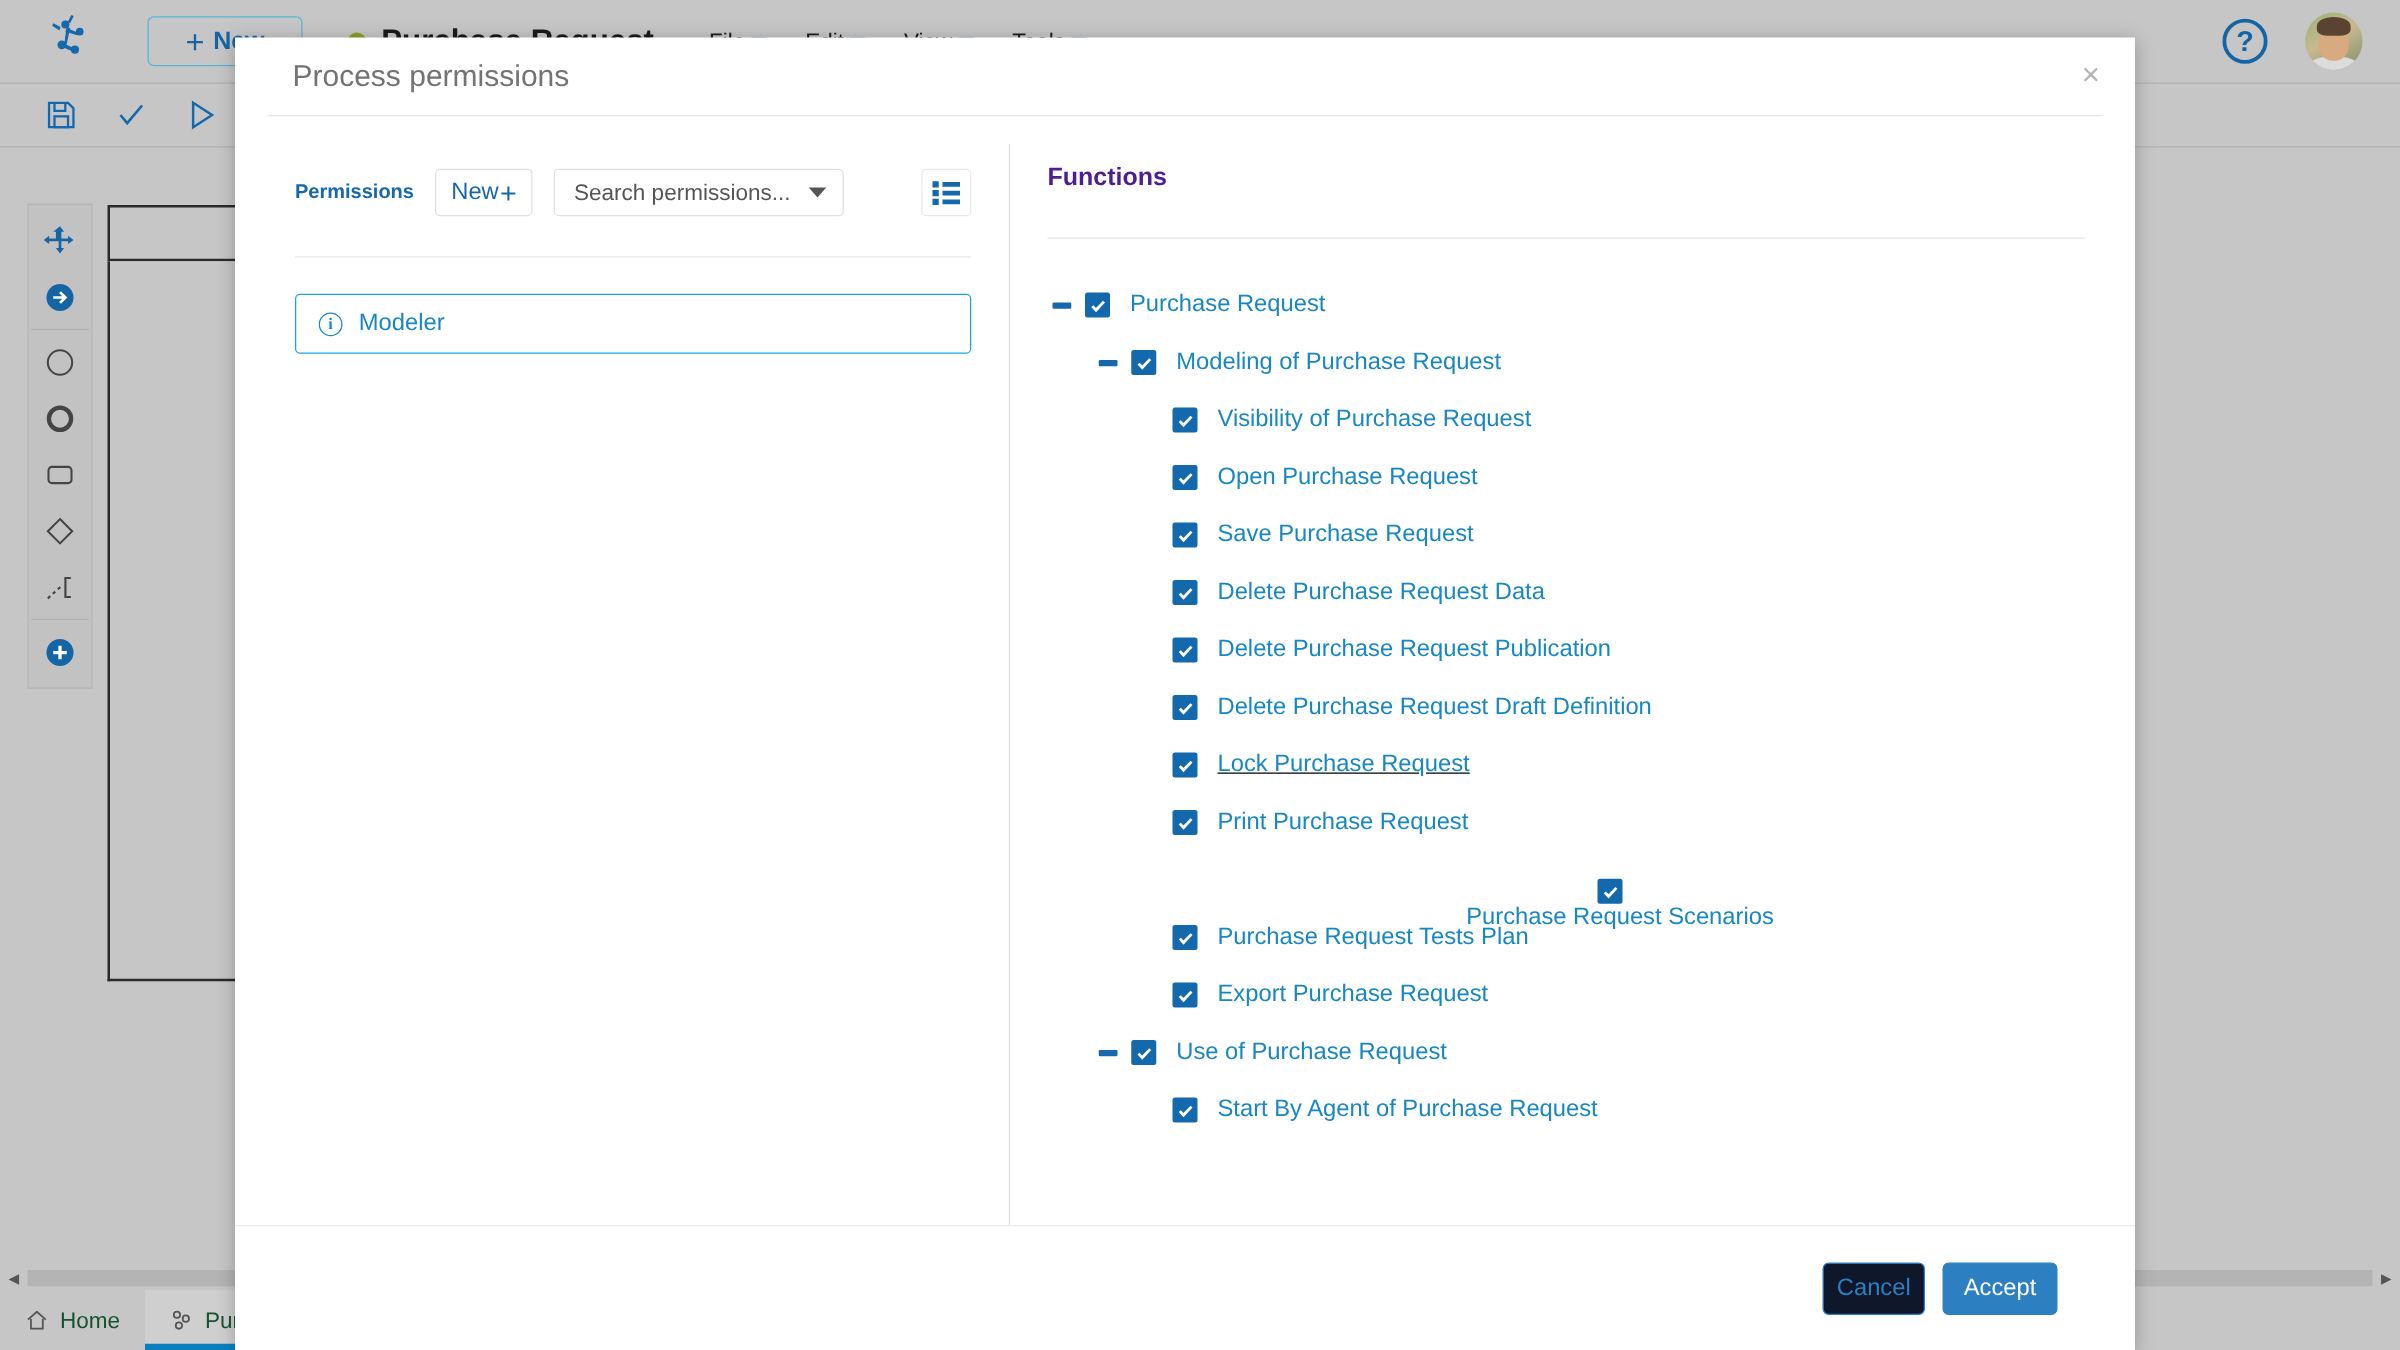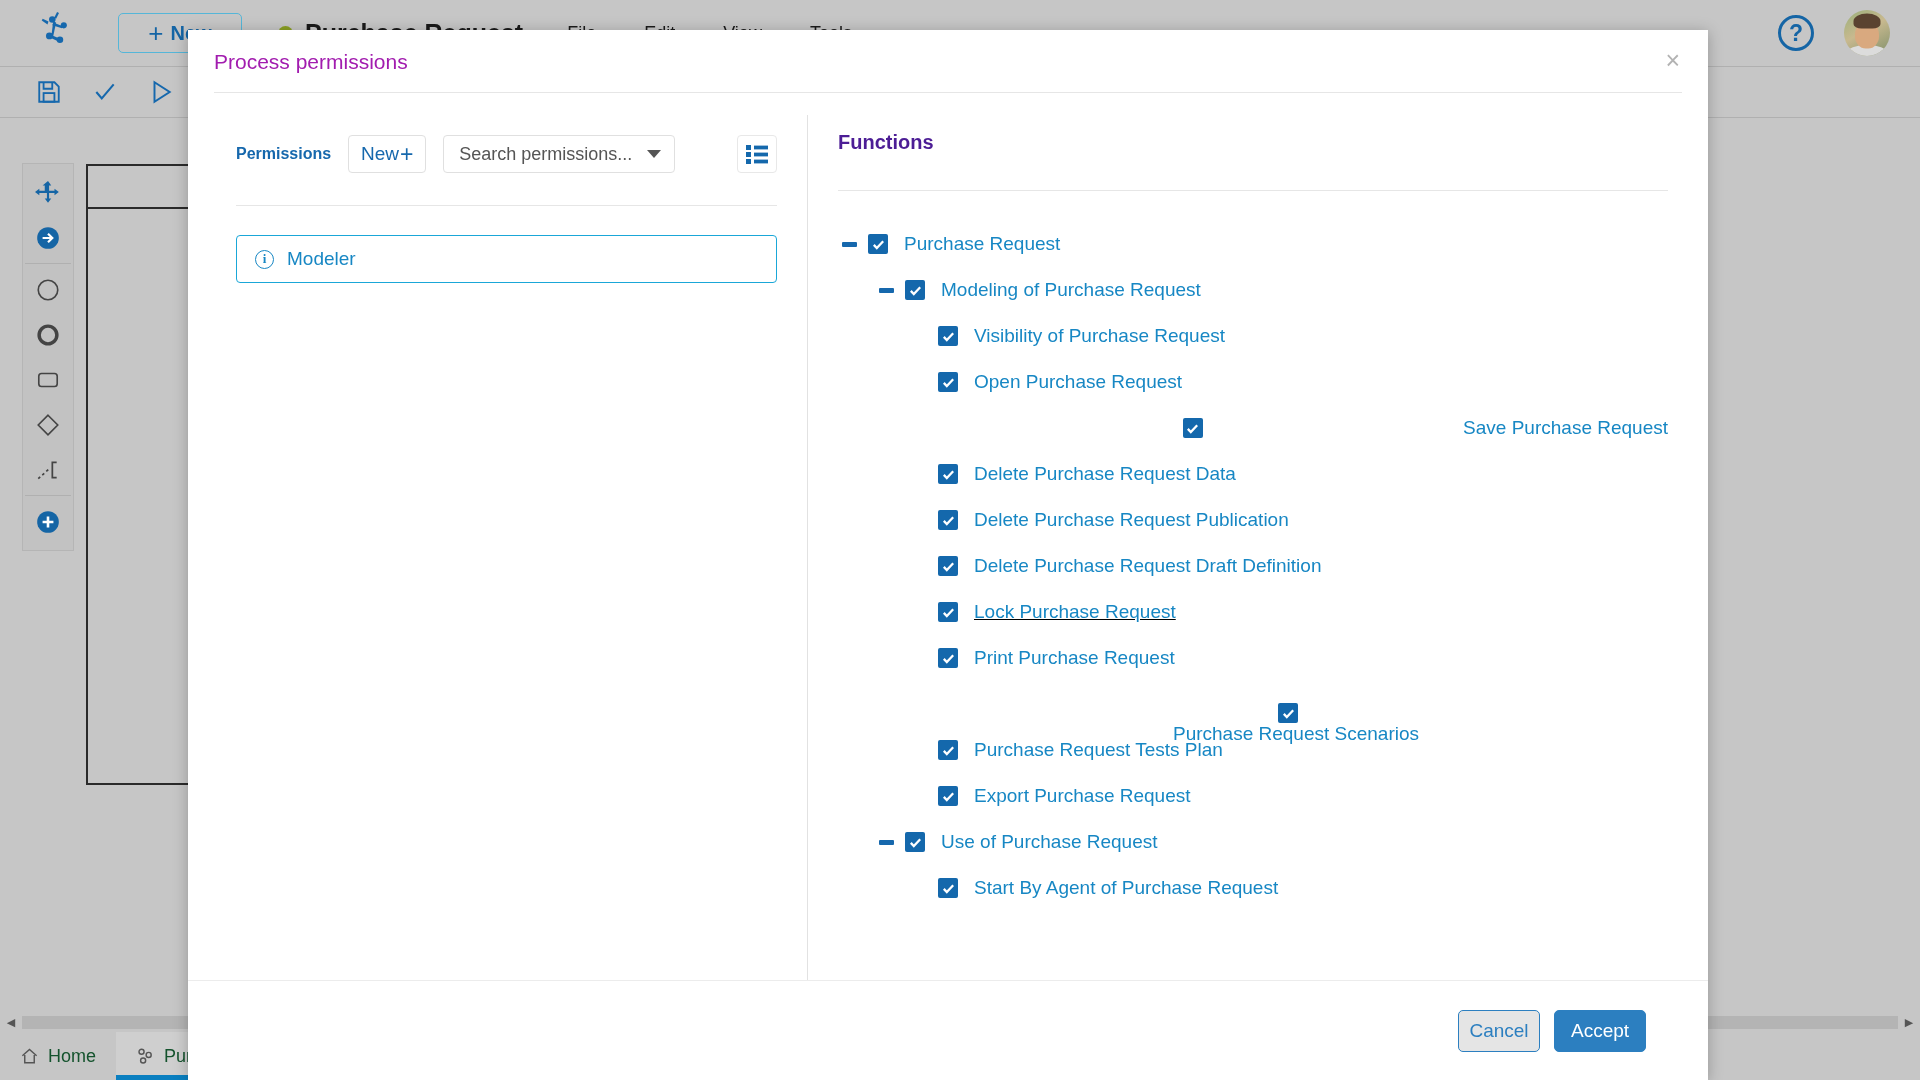"Process permissions" .modal-title { color: #a21caf -> #737373; font-size: 21px -> 24px; margin-left: none -> 20px }
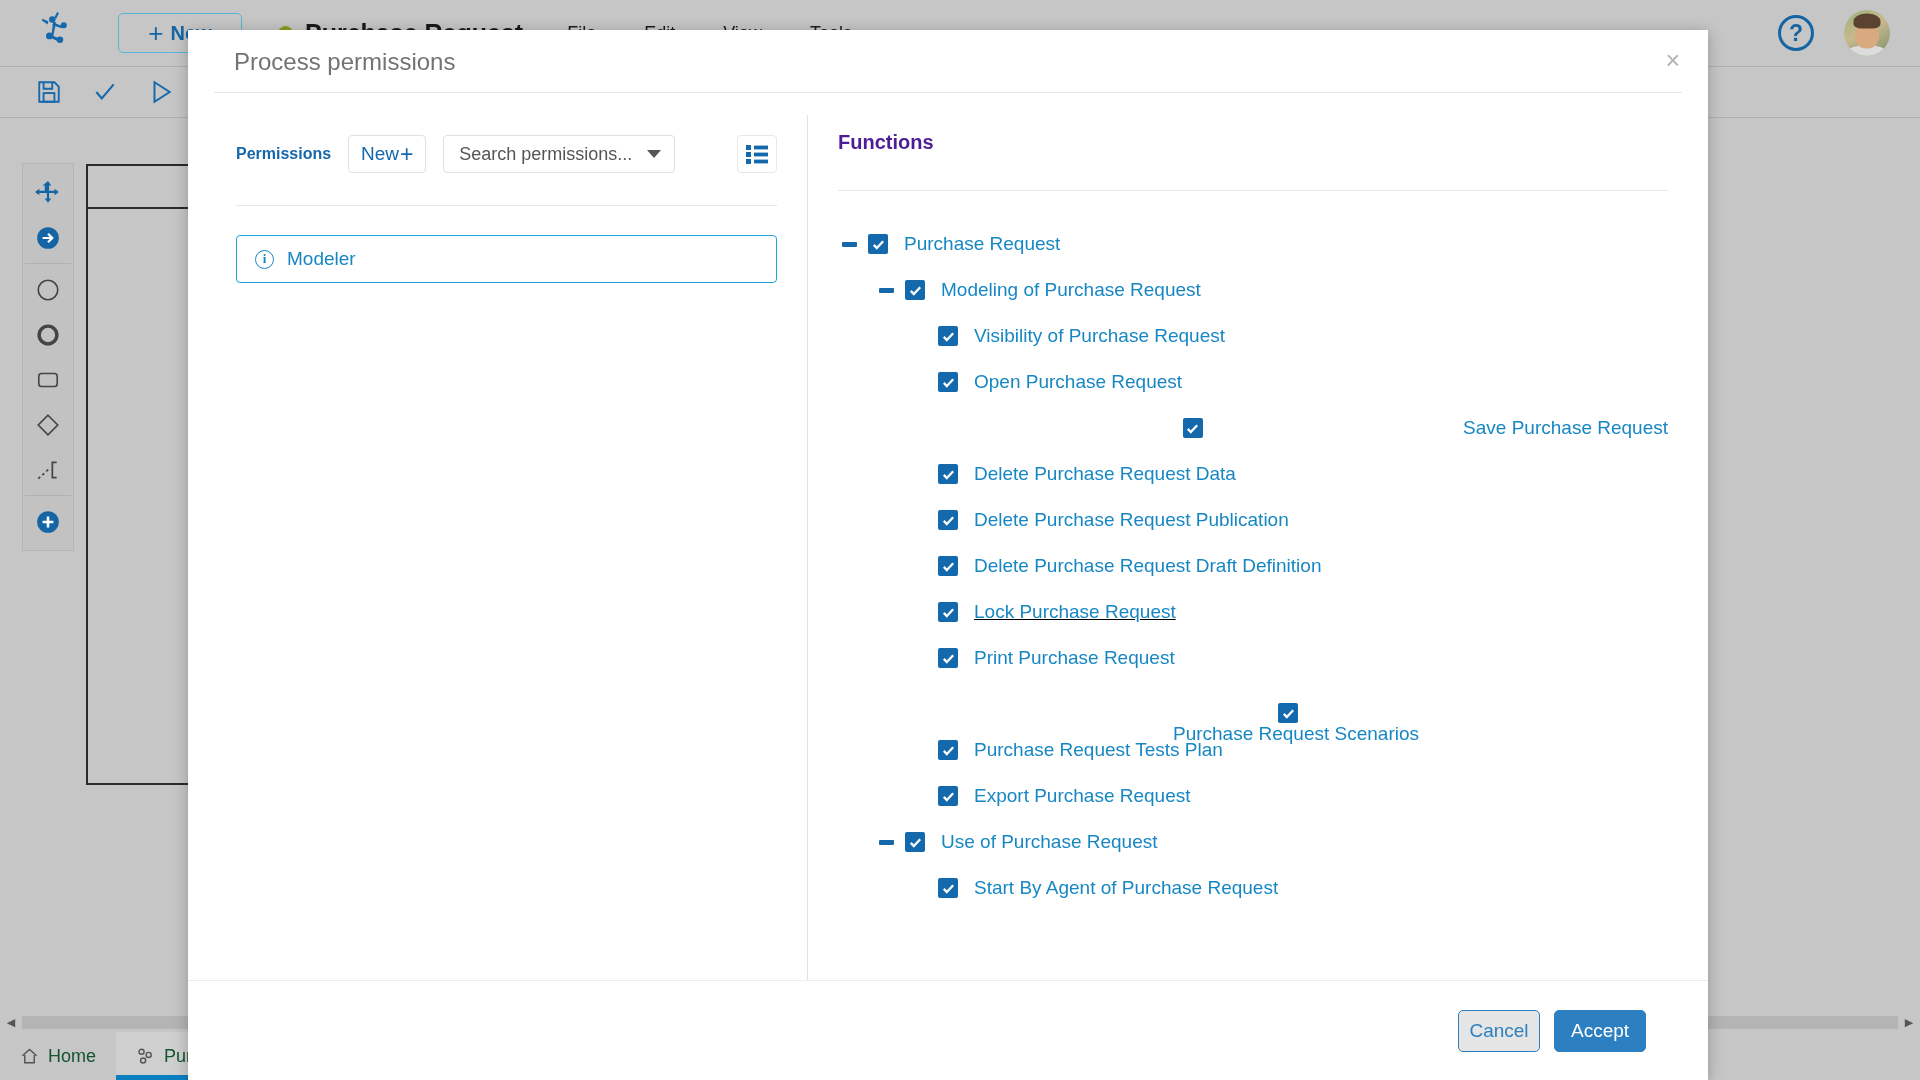"Save Purchase Request" div.node { justify-content: space-between -> none }
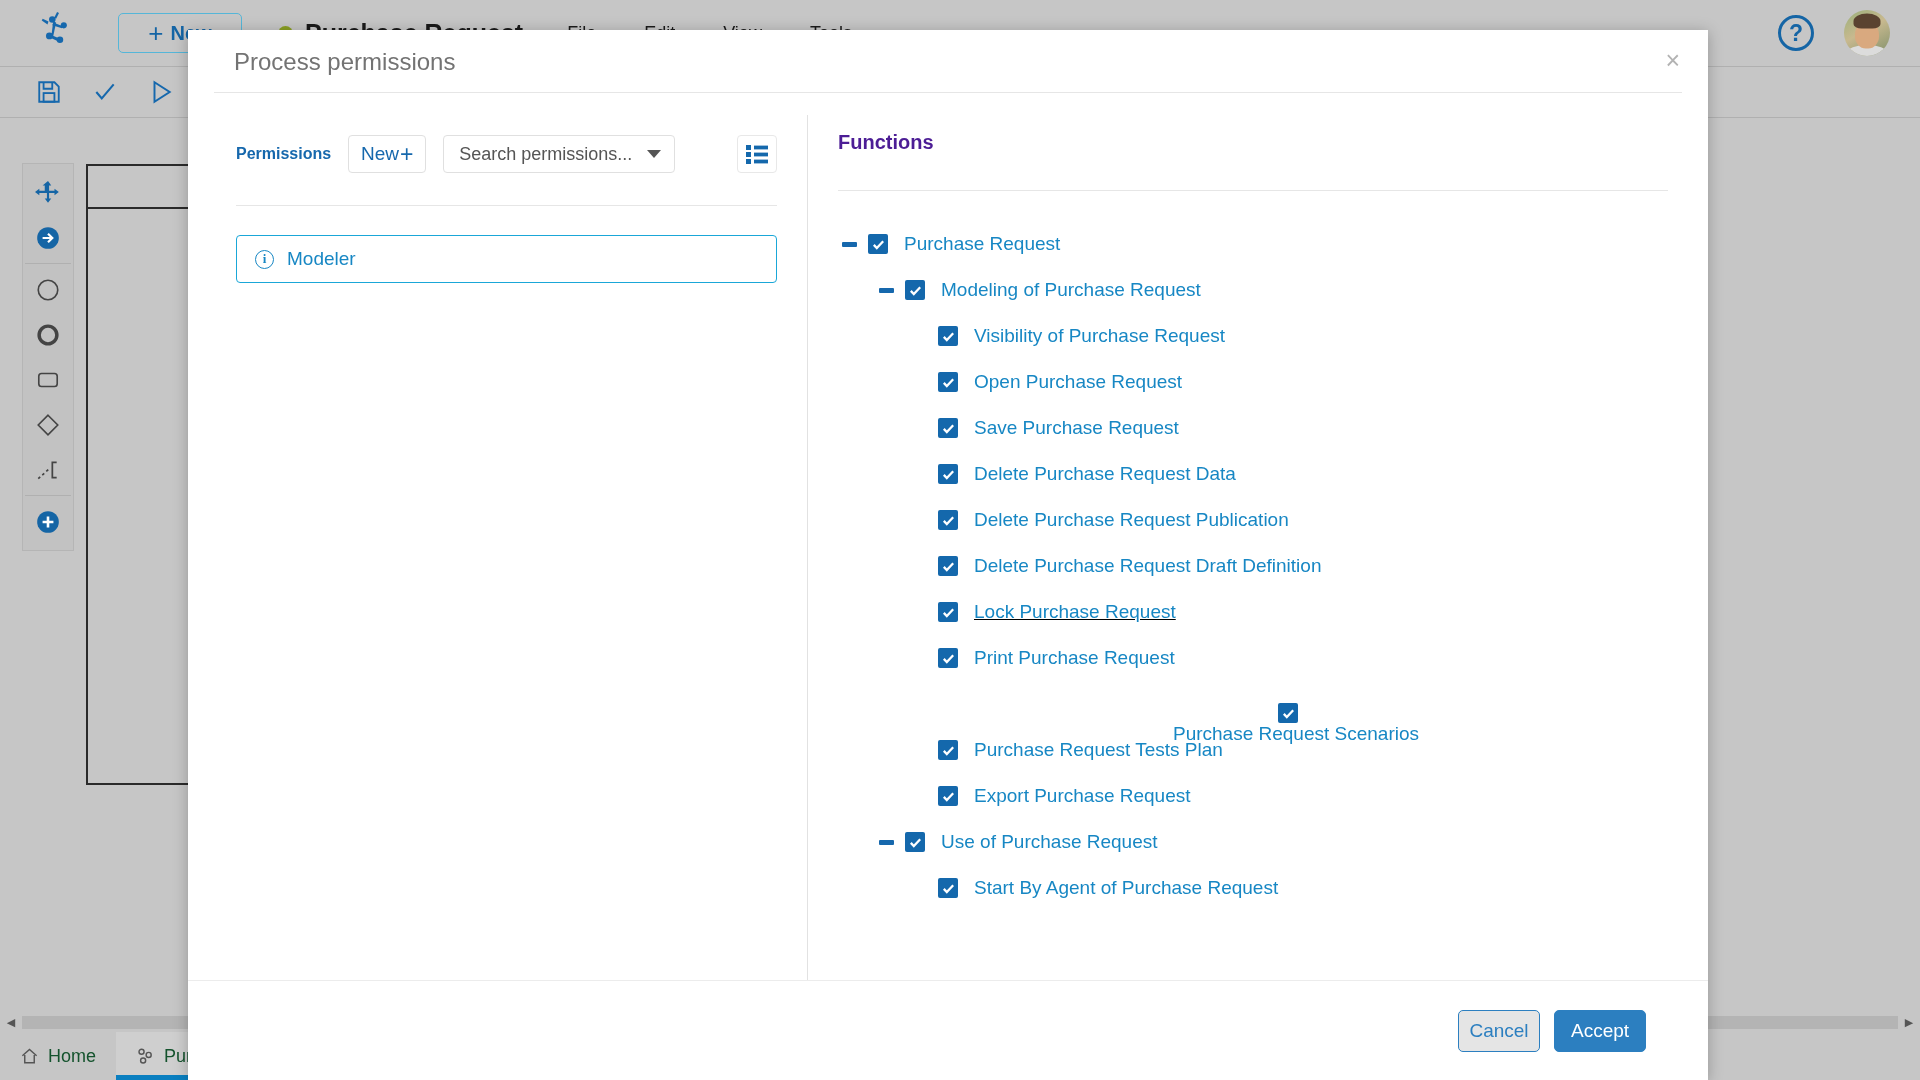"Cancel" .btn-cancel { background: #e5e5e5 -> #0f172a }
